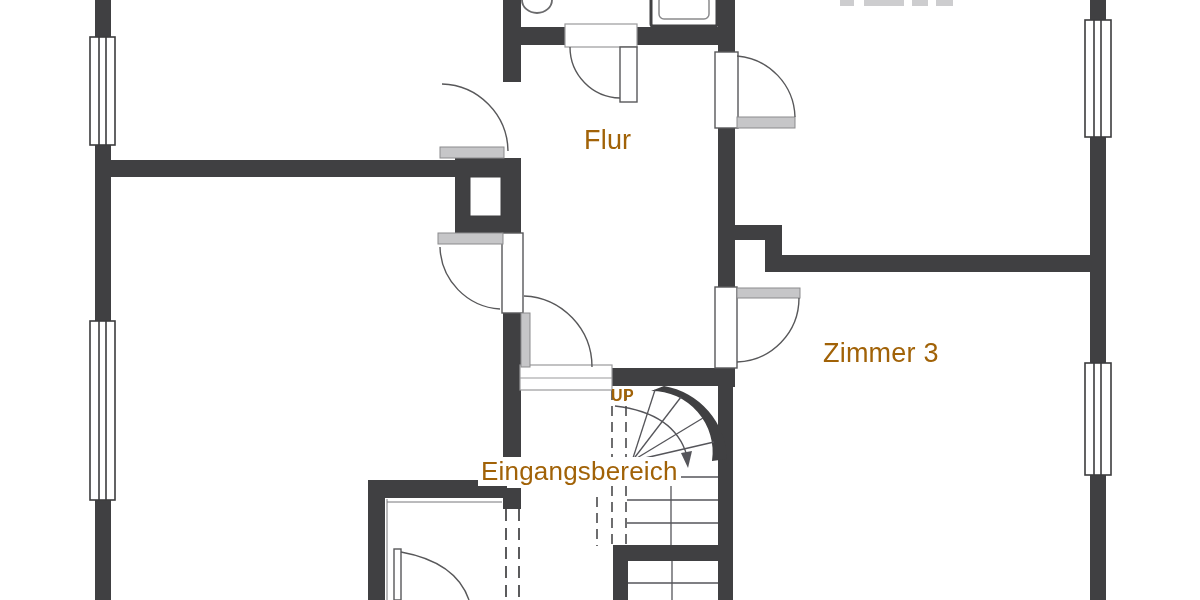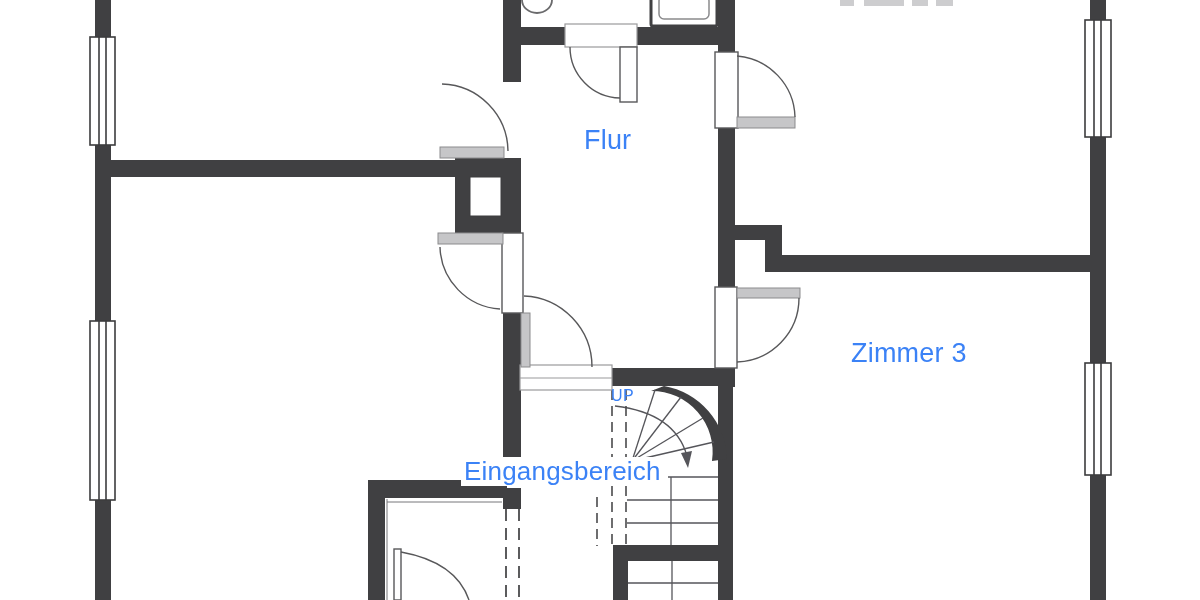"Flur" .lbl { color: #3b82f6 -> #a16207 }
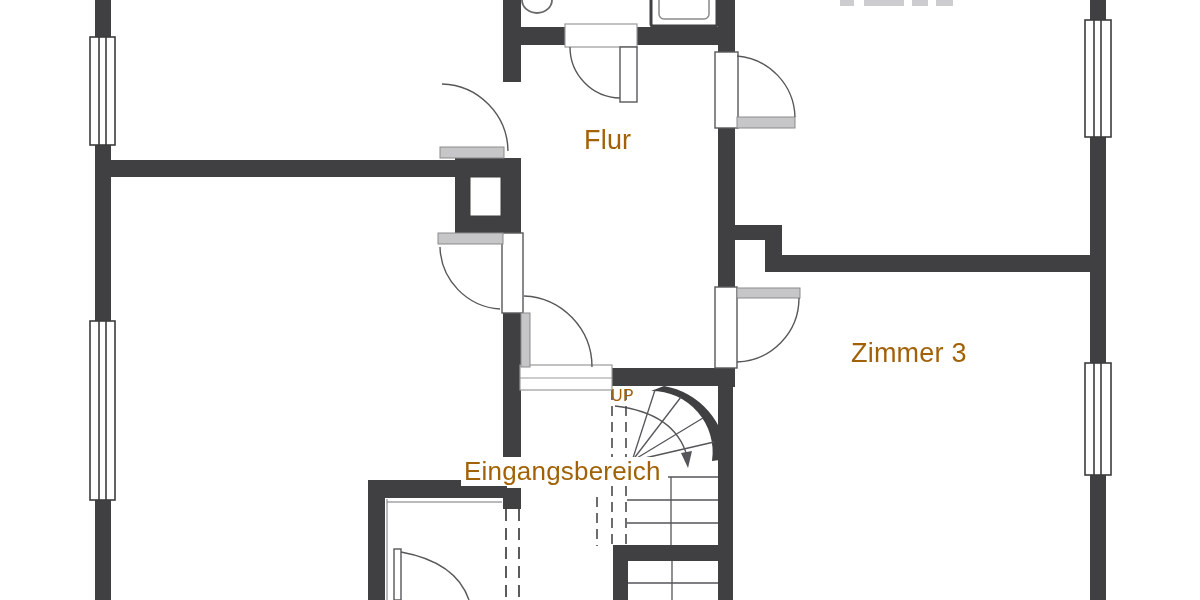"Zimmer 3" div.lbl { left: 851px -> 823px }
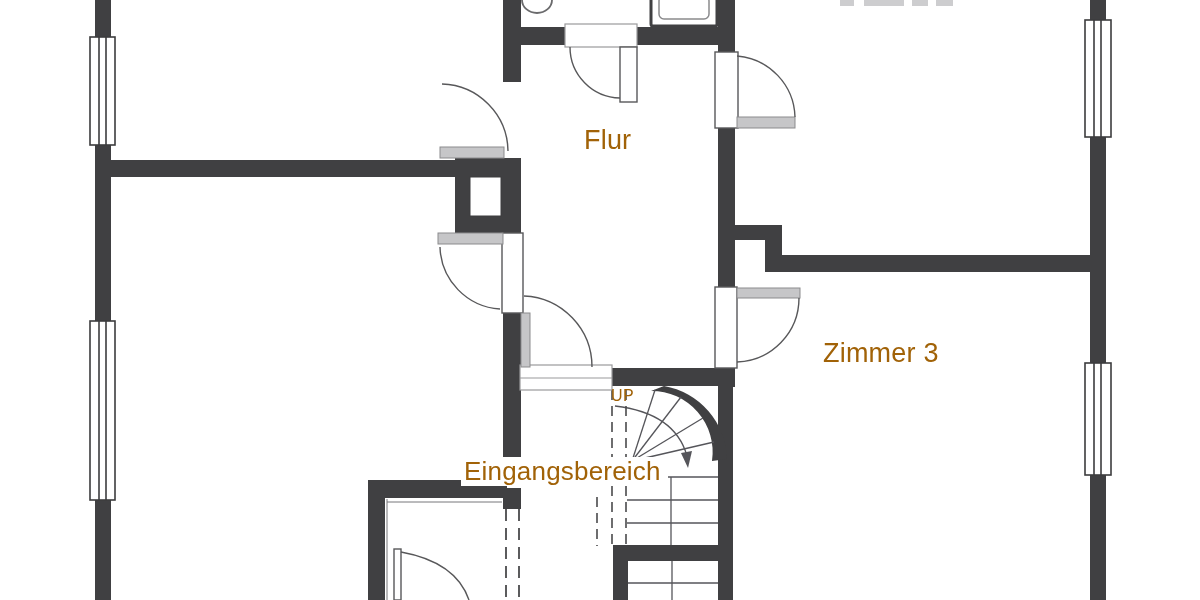"UP" .lbl.up { font-weight: normal -> bold }
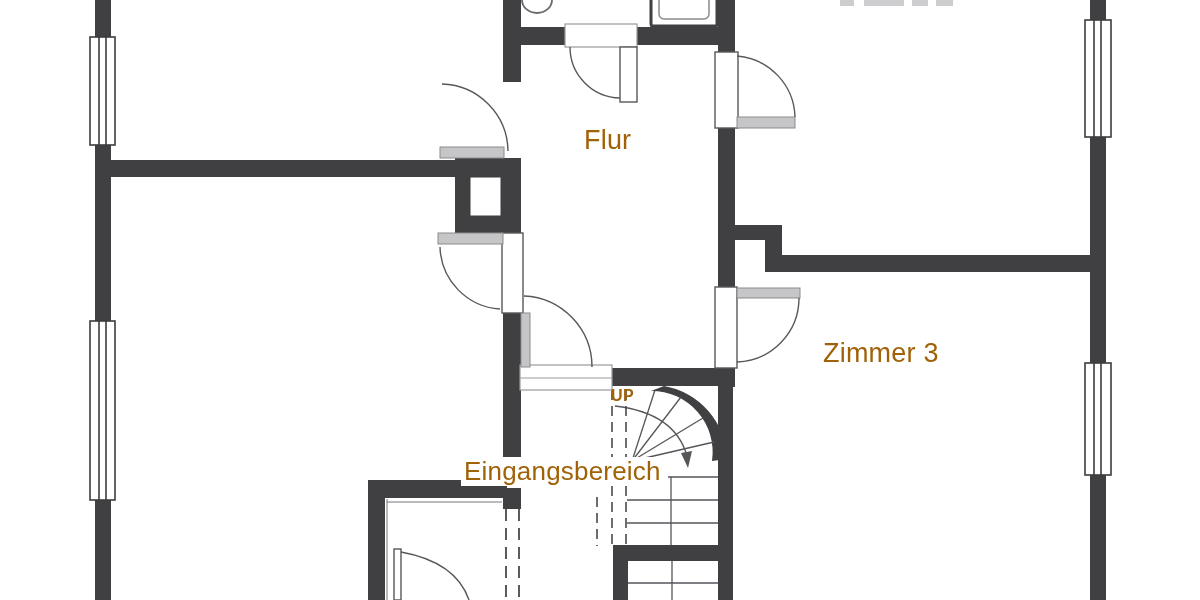"Eingangsbereich" div.lbl { left: 461px -> 478px }
